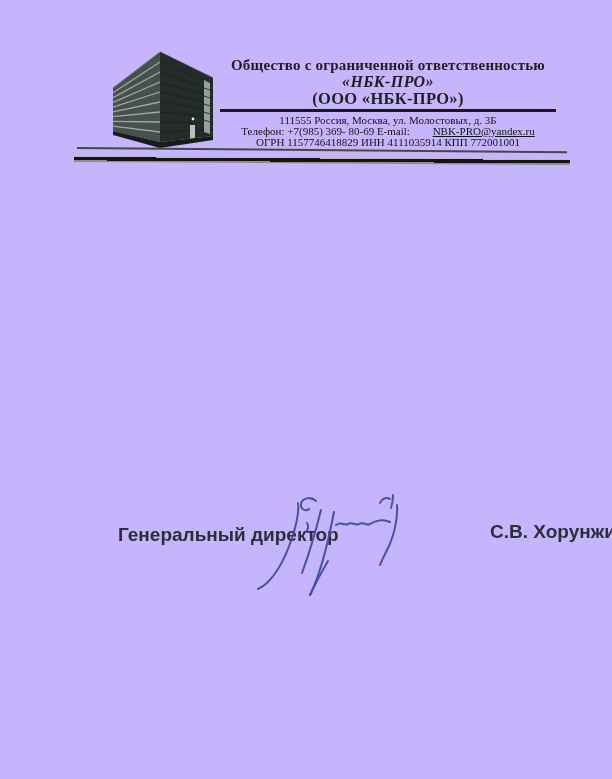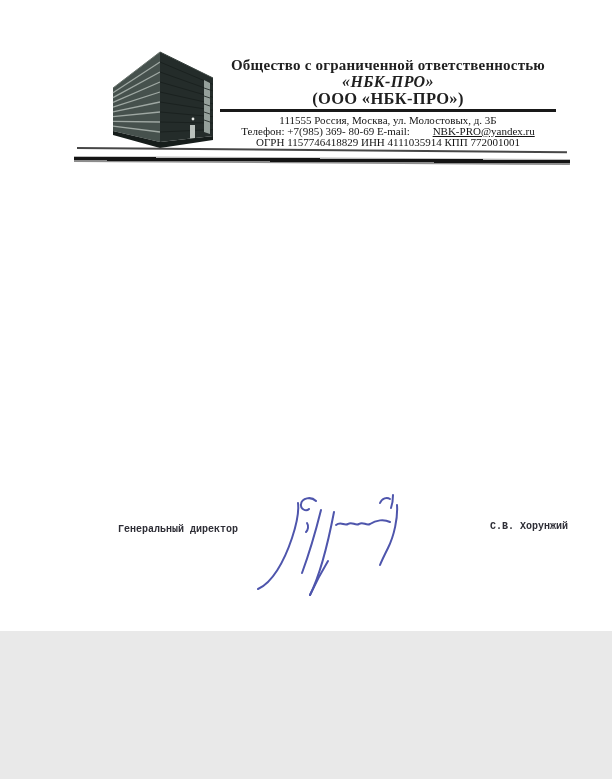"Общество с ограниченной ответственностью" .page { background: #ffffff -> #c4b5fd; height: 631px -> 779px }
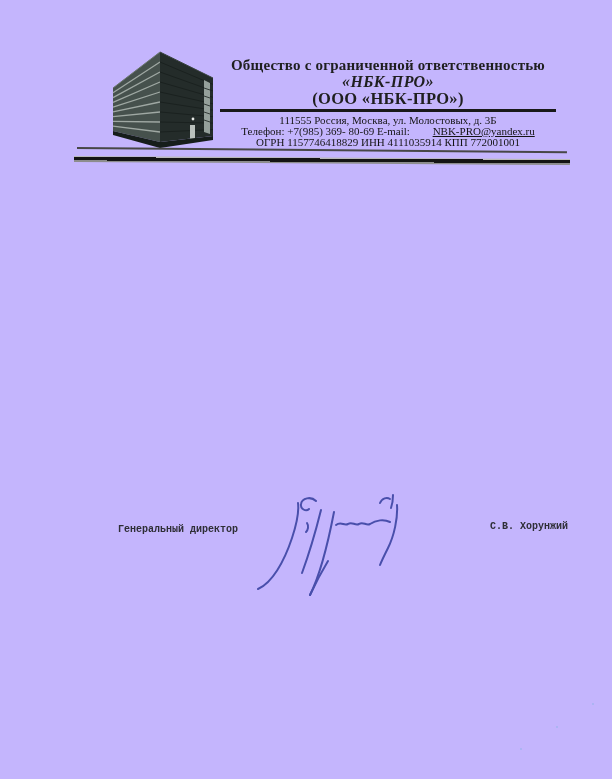"Генеральный директор" .sig-label { font-family: Liberation Mono, monospace -> Liberation Sans, sans-serif; font-size: 10px -> 19px }
